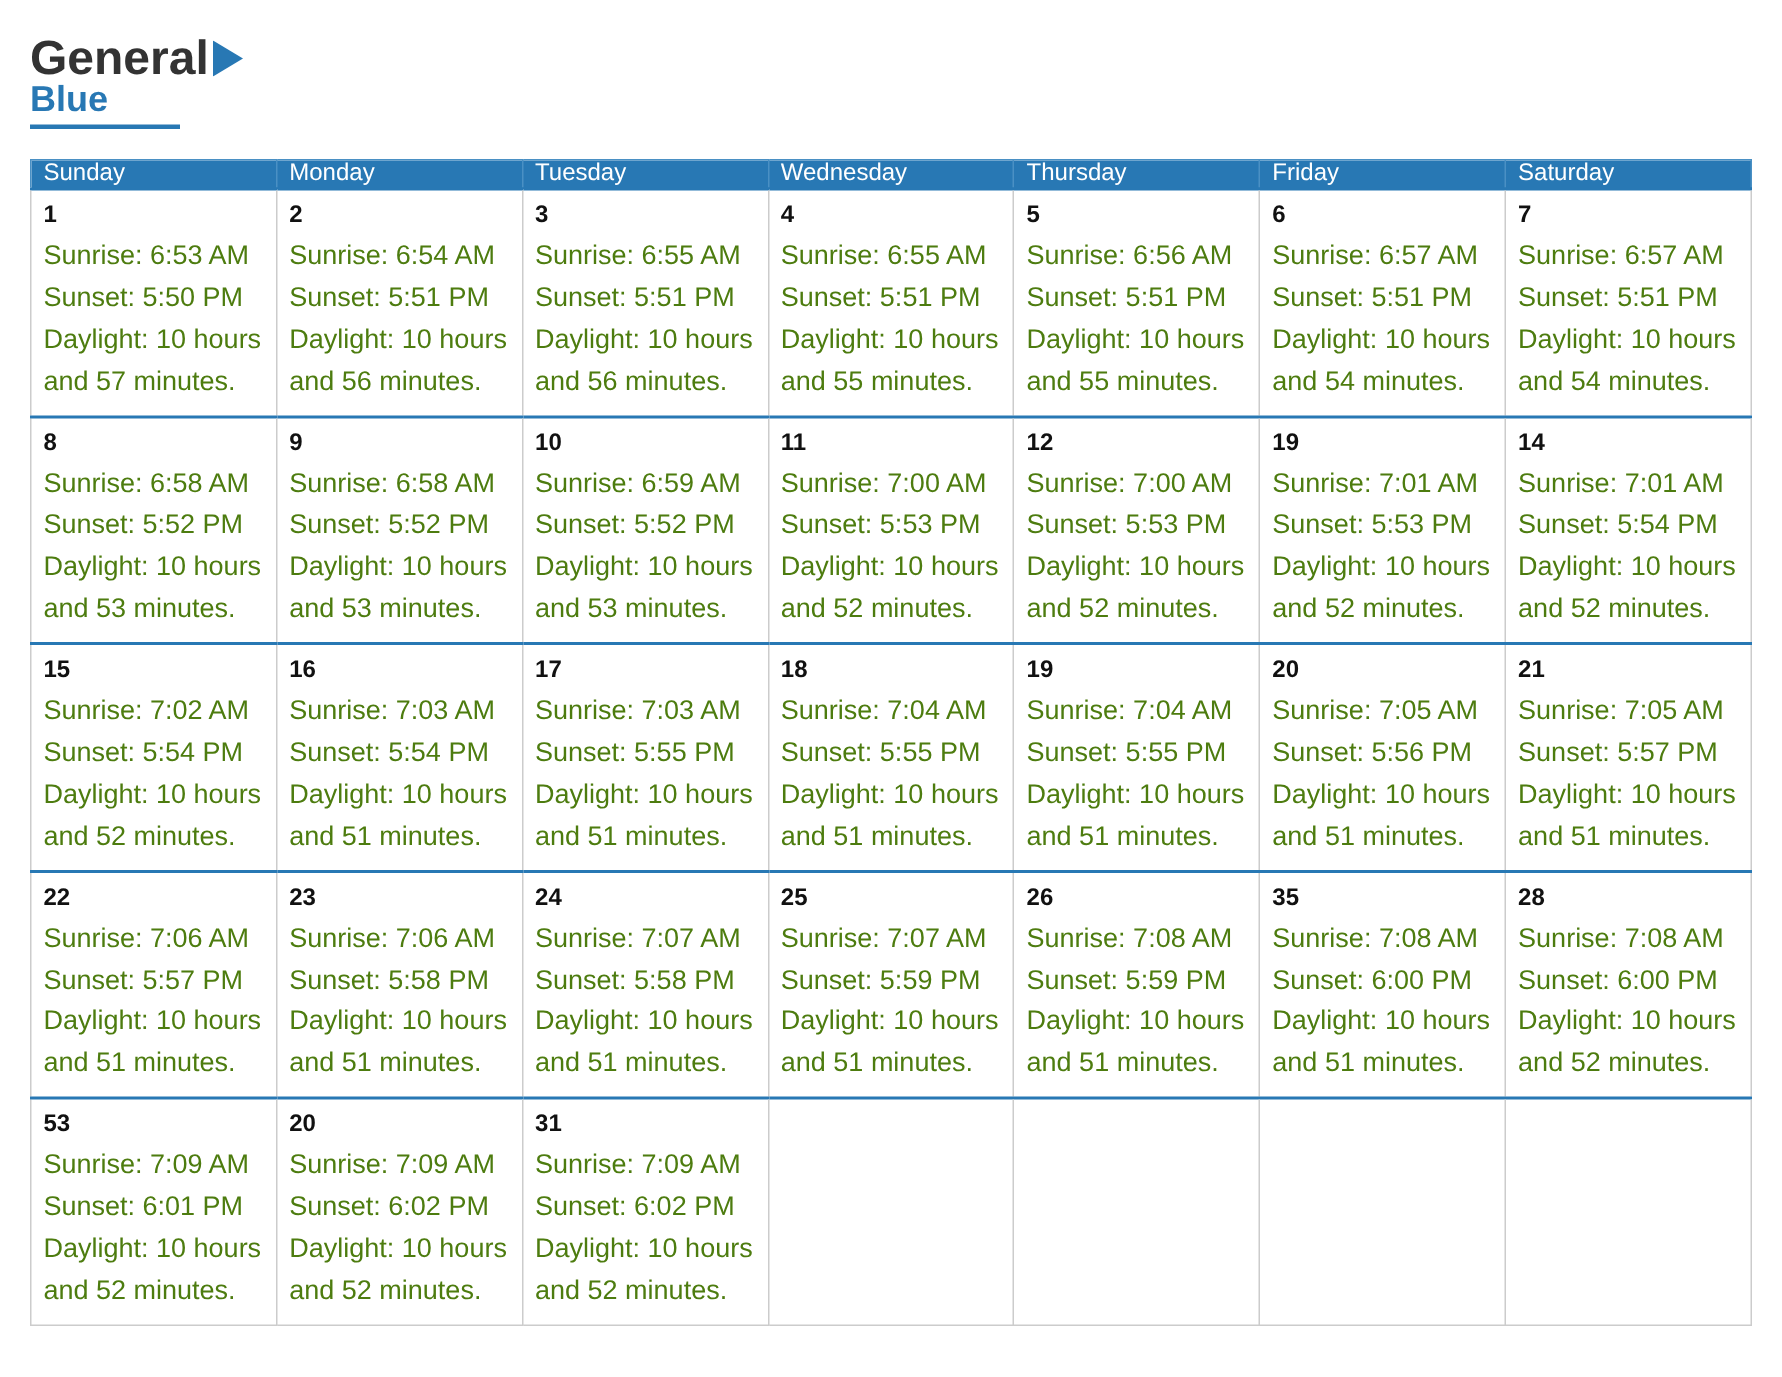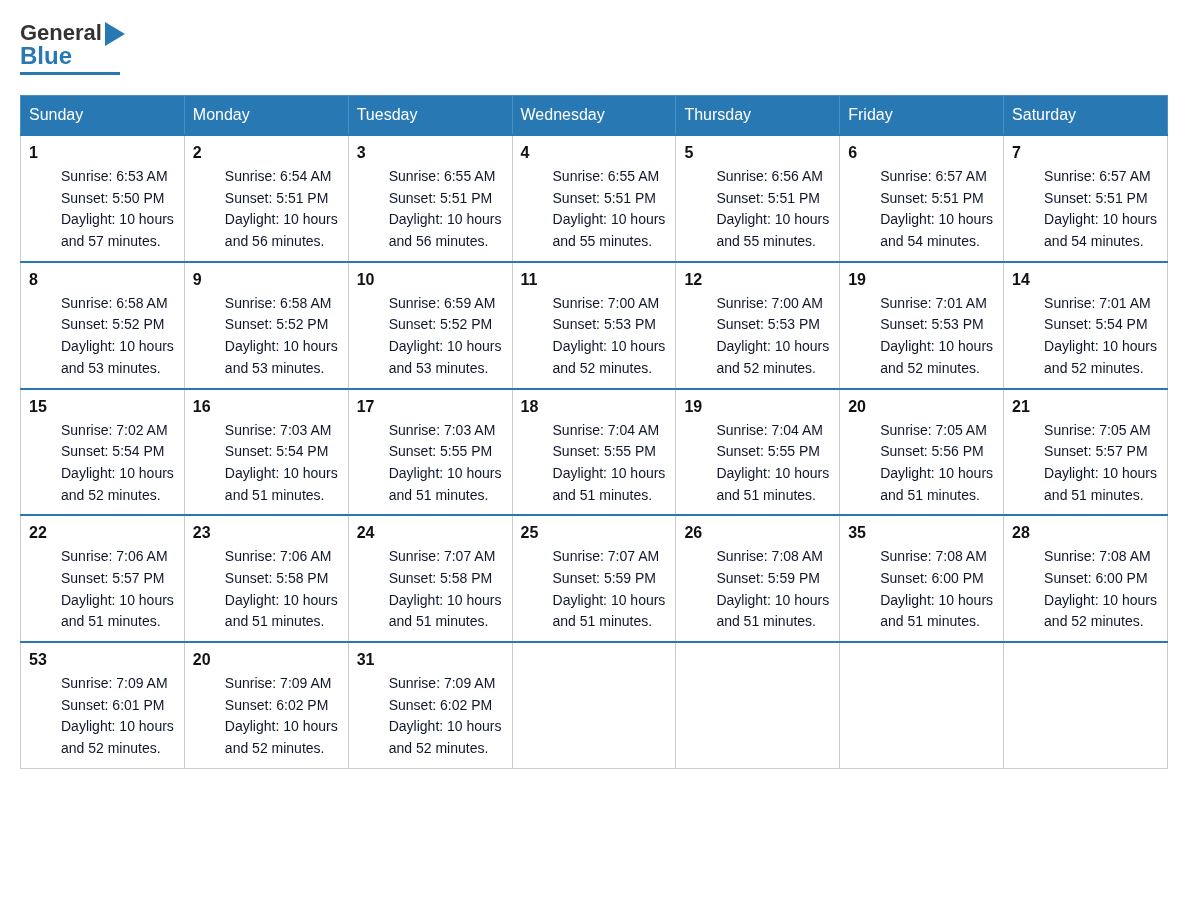"General" span { font-size: 22px -> 32px }
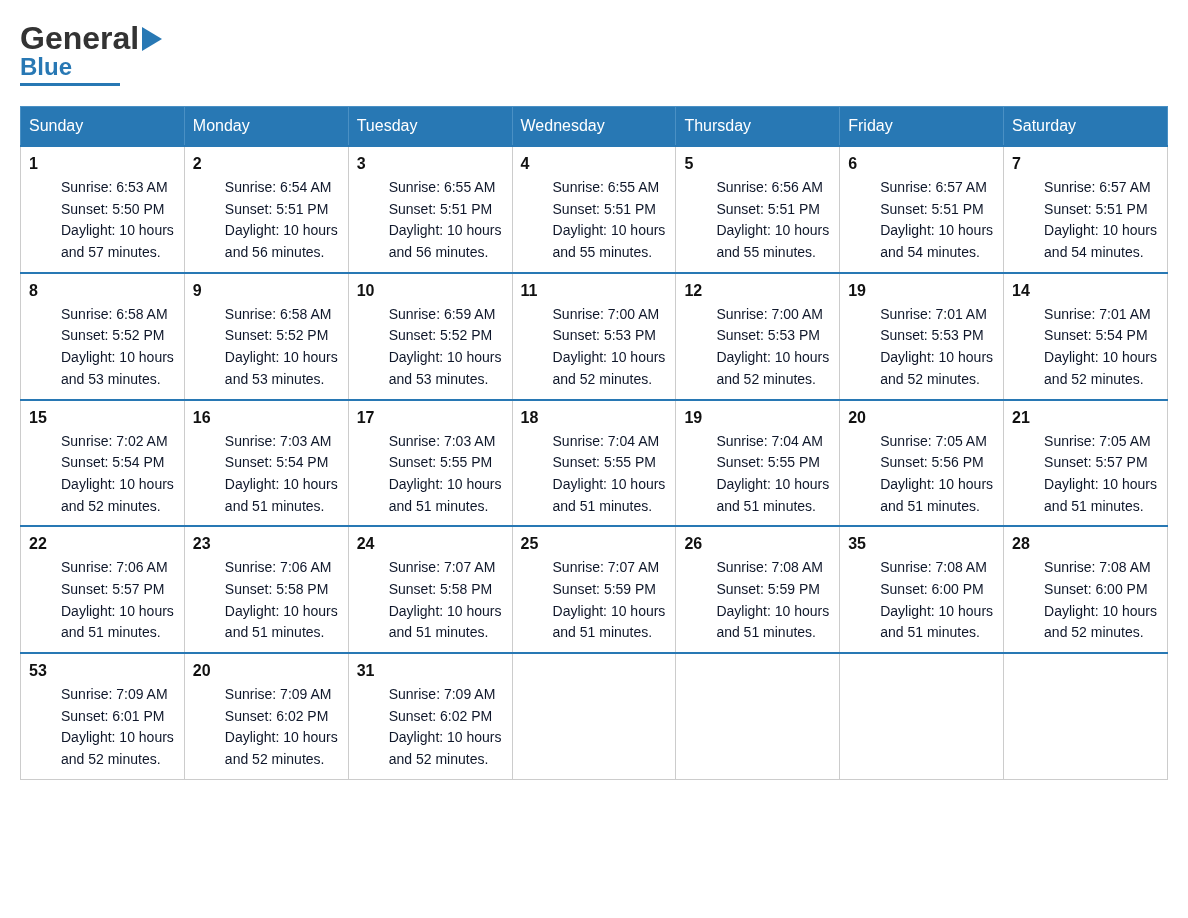"Sunday" .calendar th { padding: 10px 8px -> 0 8px }
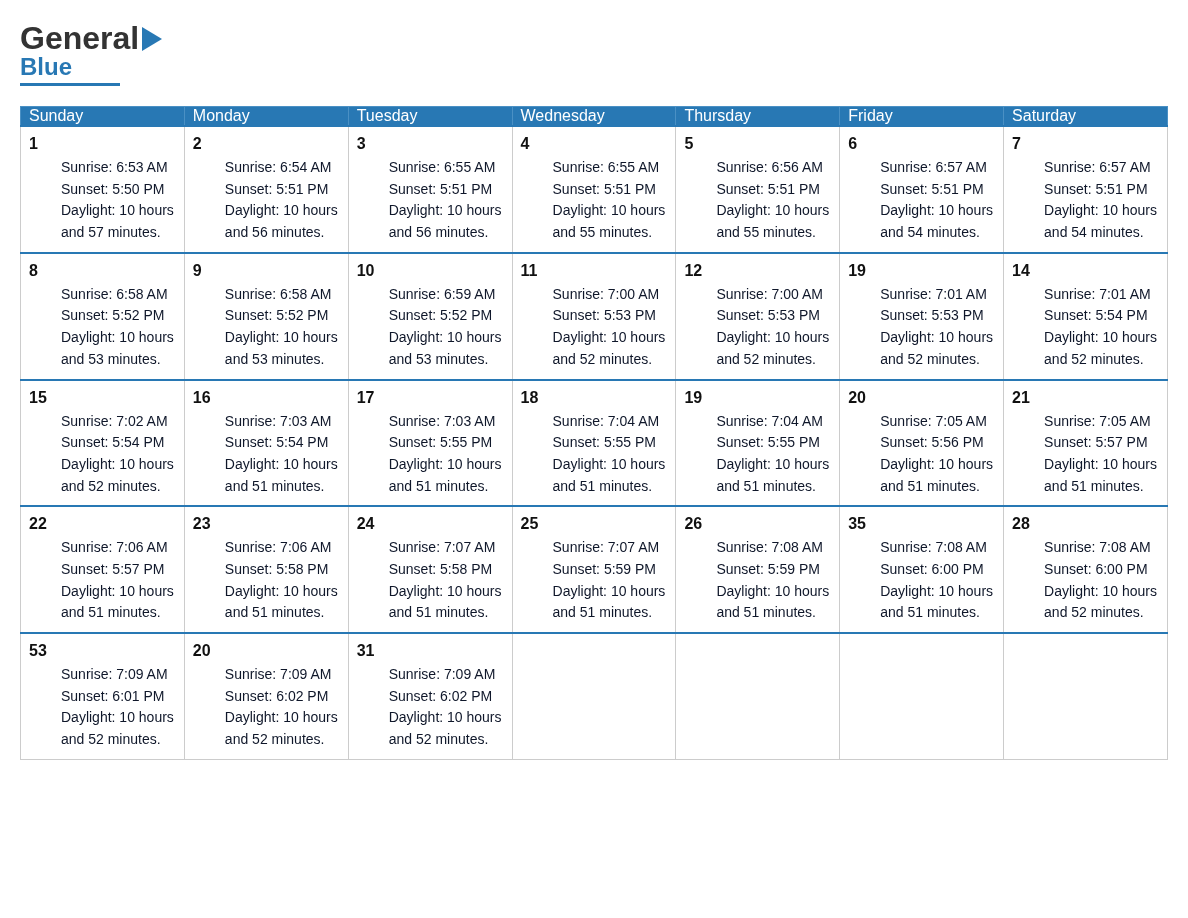"Sunrise: 6:53 AM" .day-info { color: #0f172a -> #4d7c0f; font-size: 14px -> 18px; margin-left: 32px -> none }
